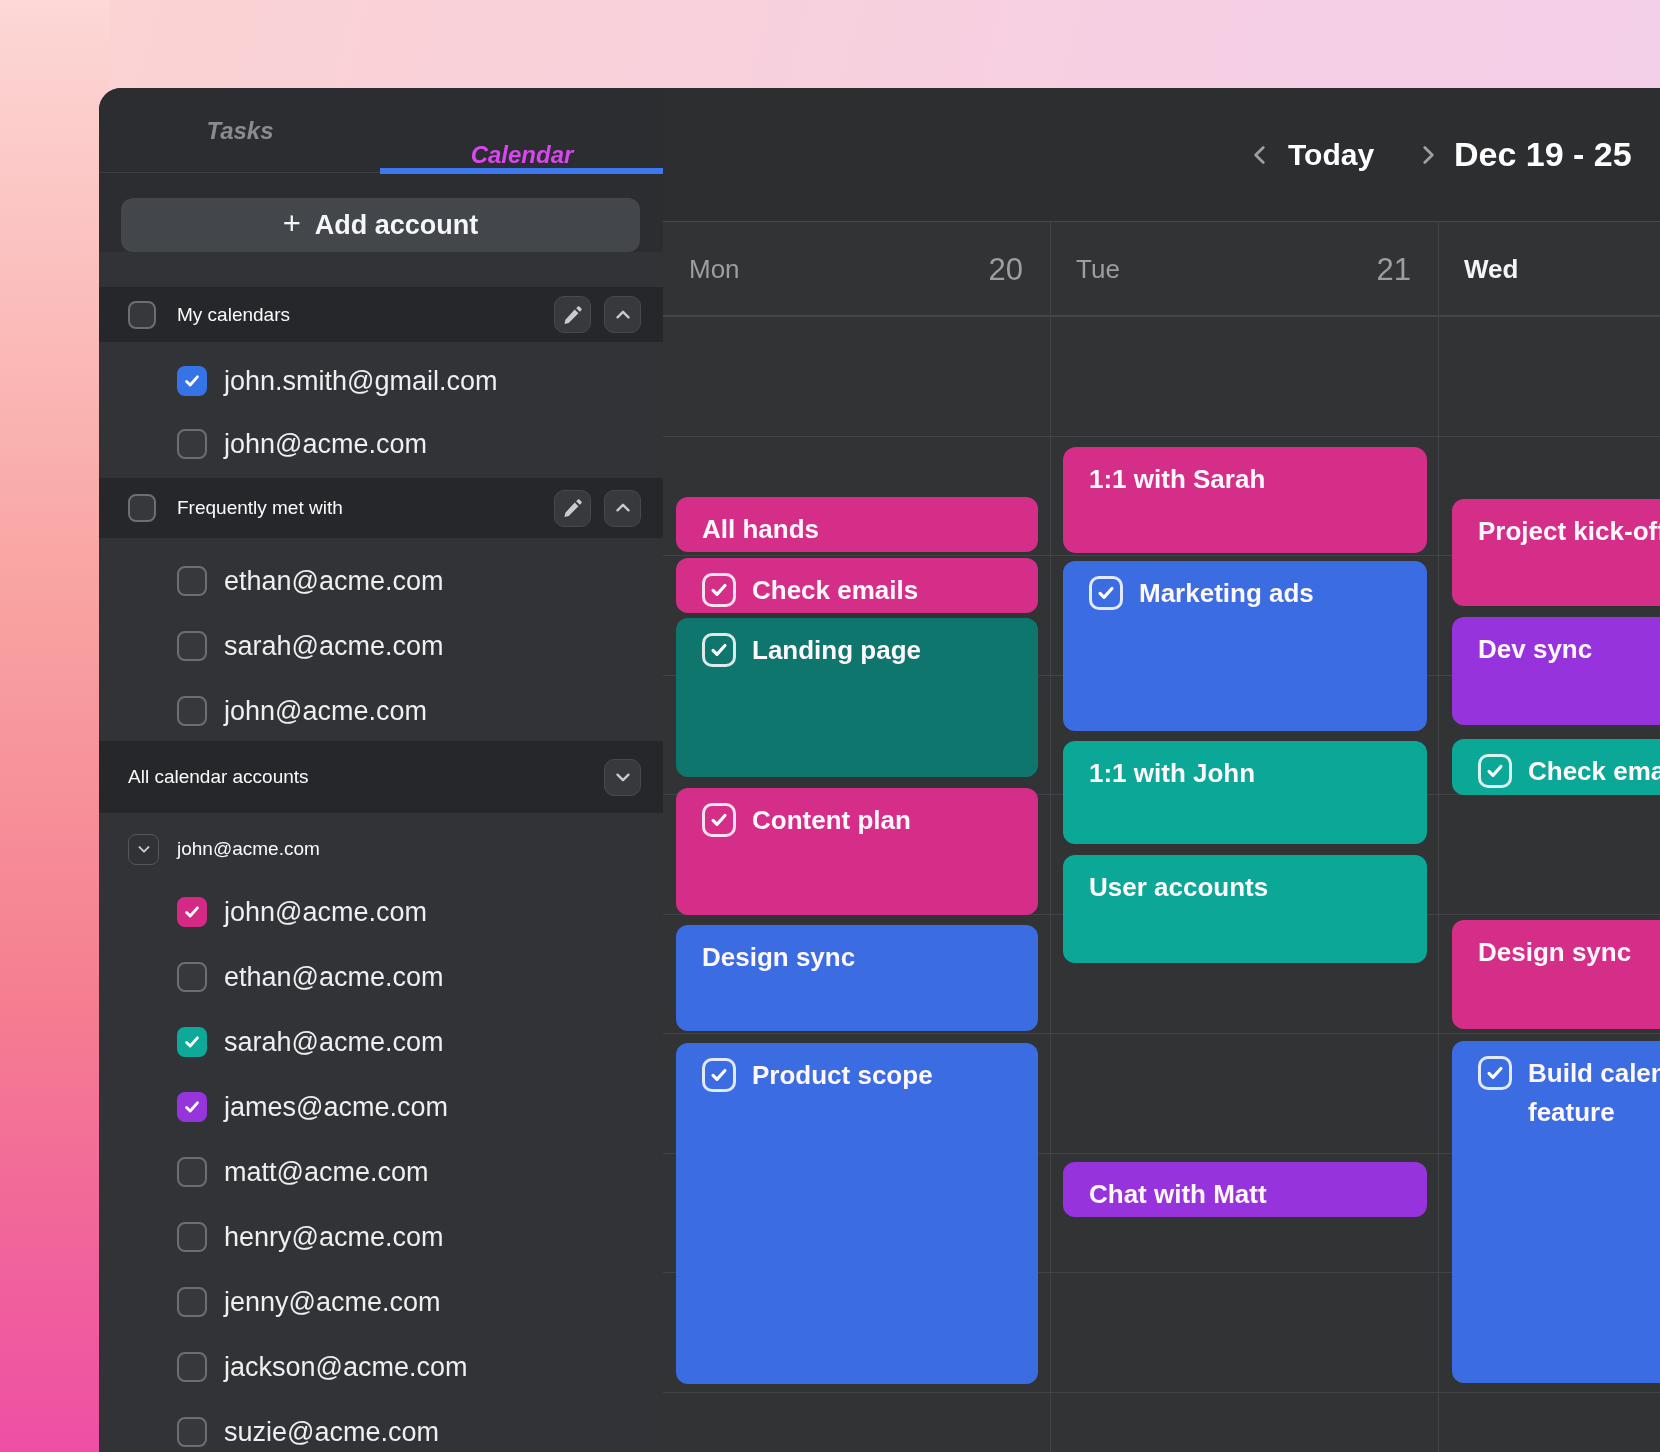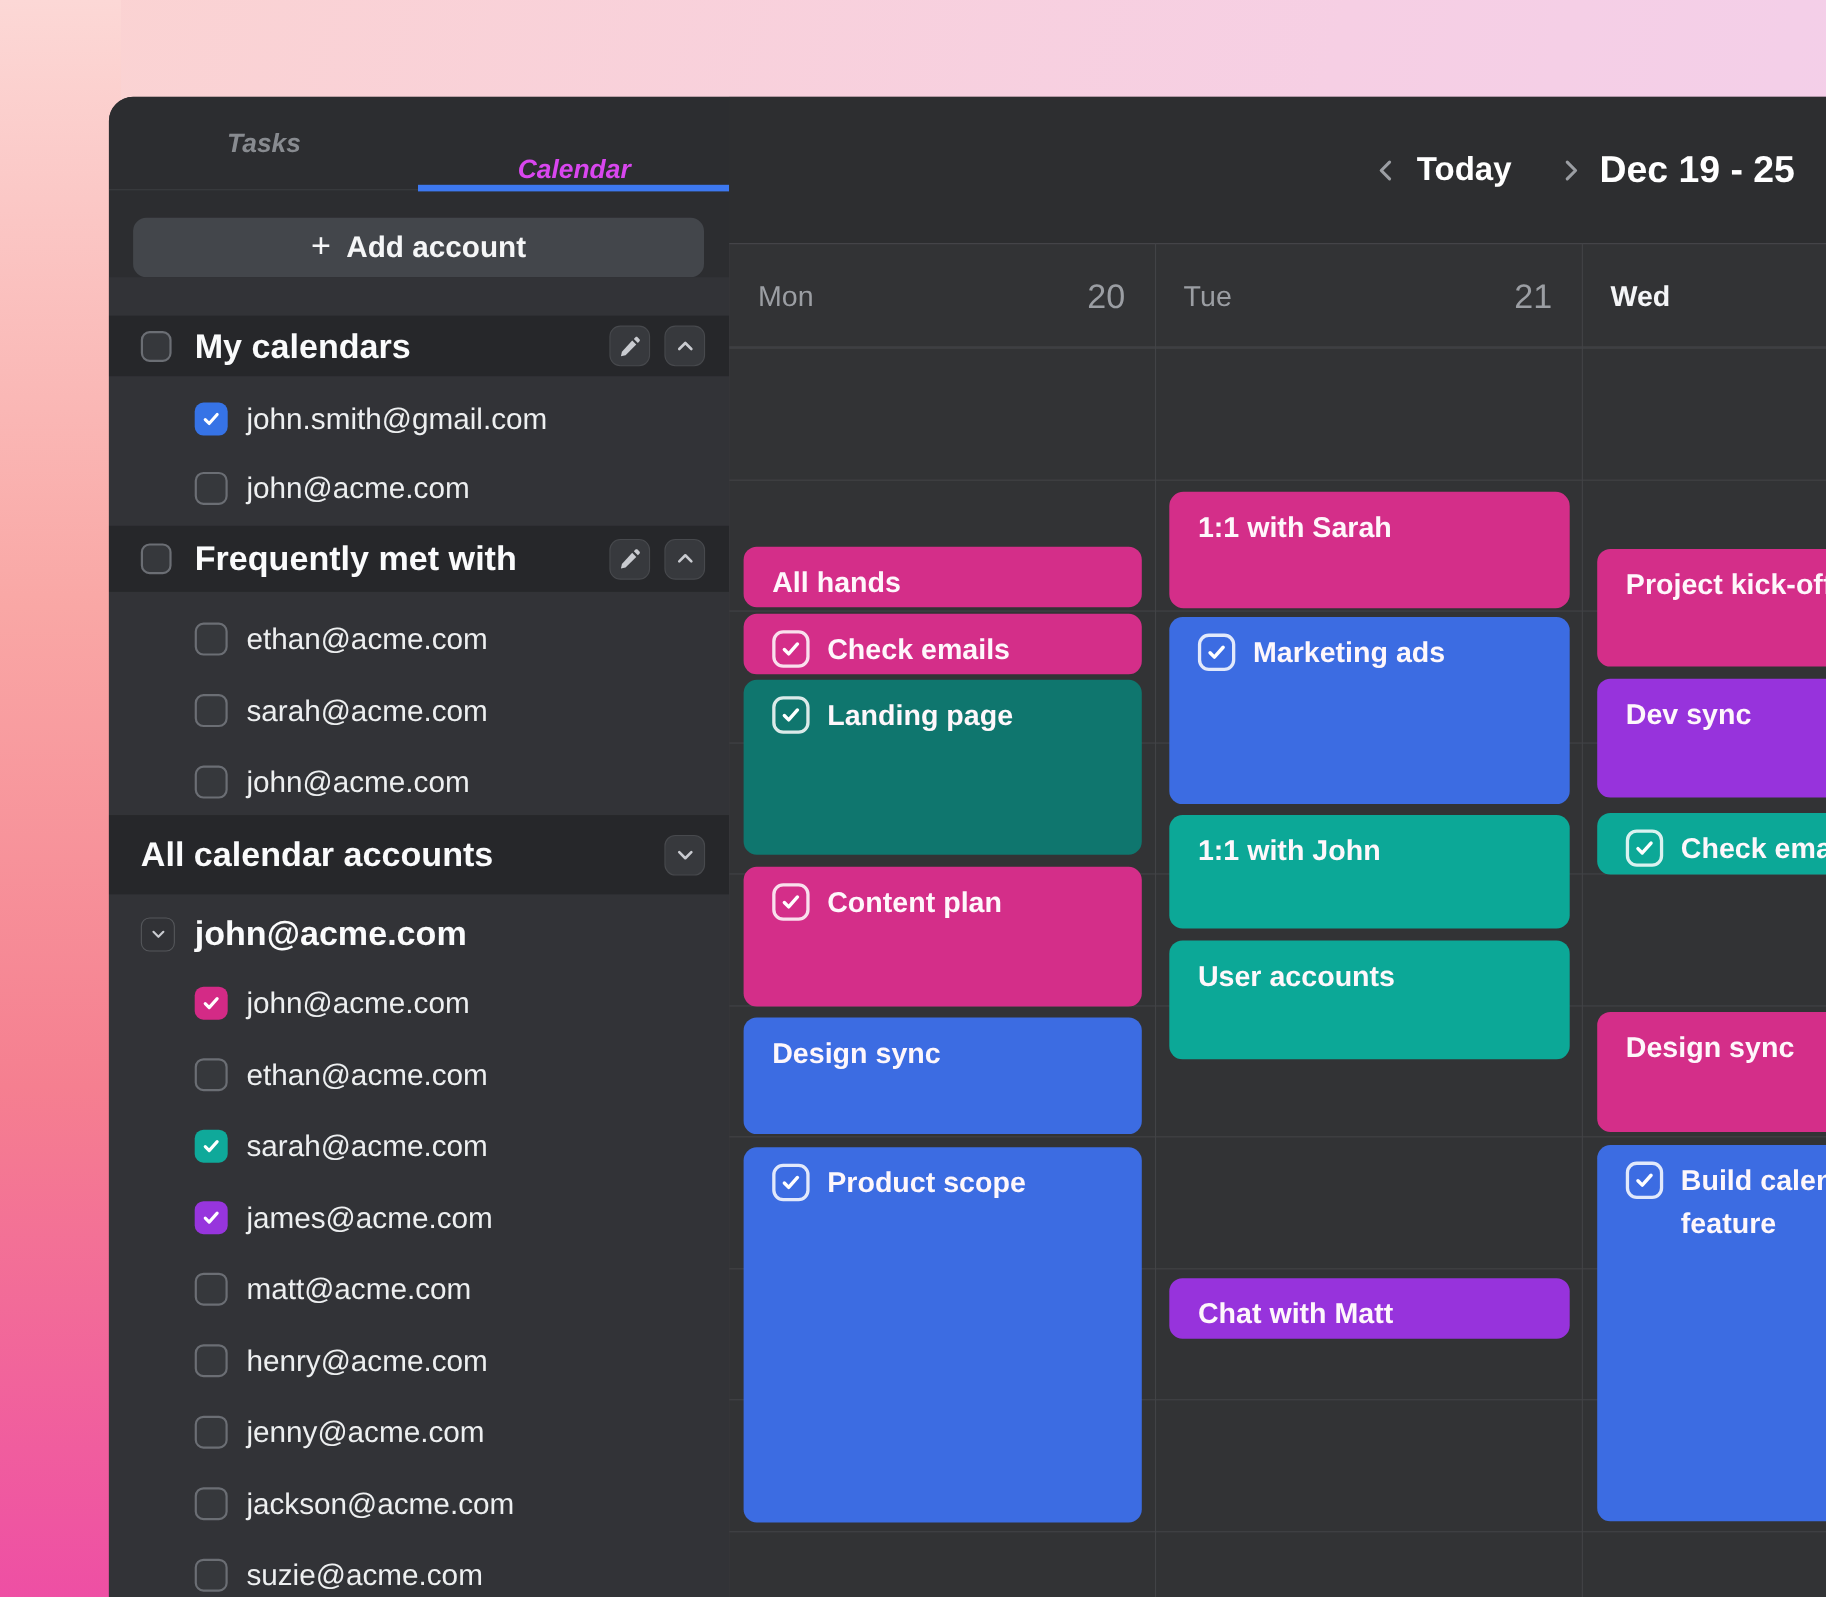"My calendars" .side-title { font-size: 31px -> 19px; font-weight: 700 -> 400 }
